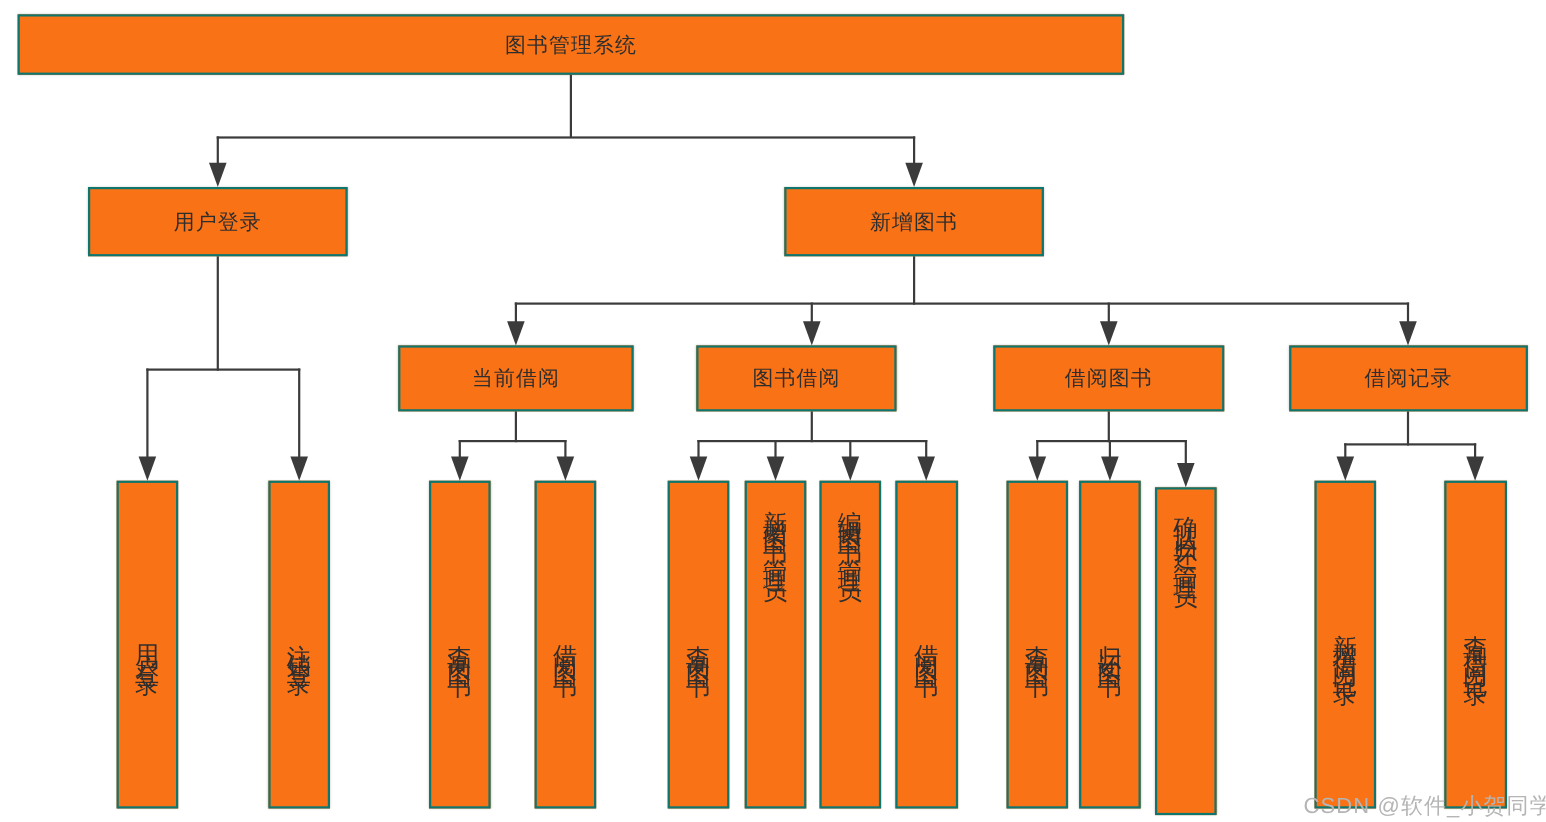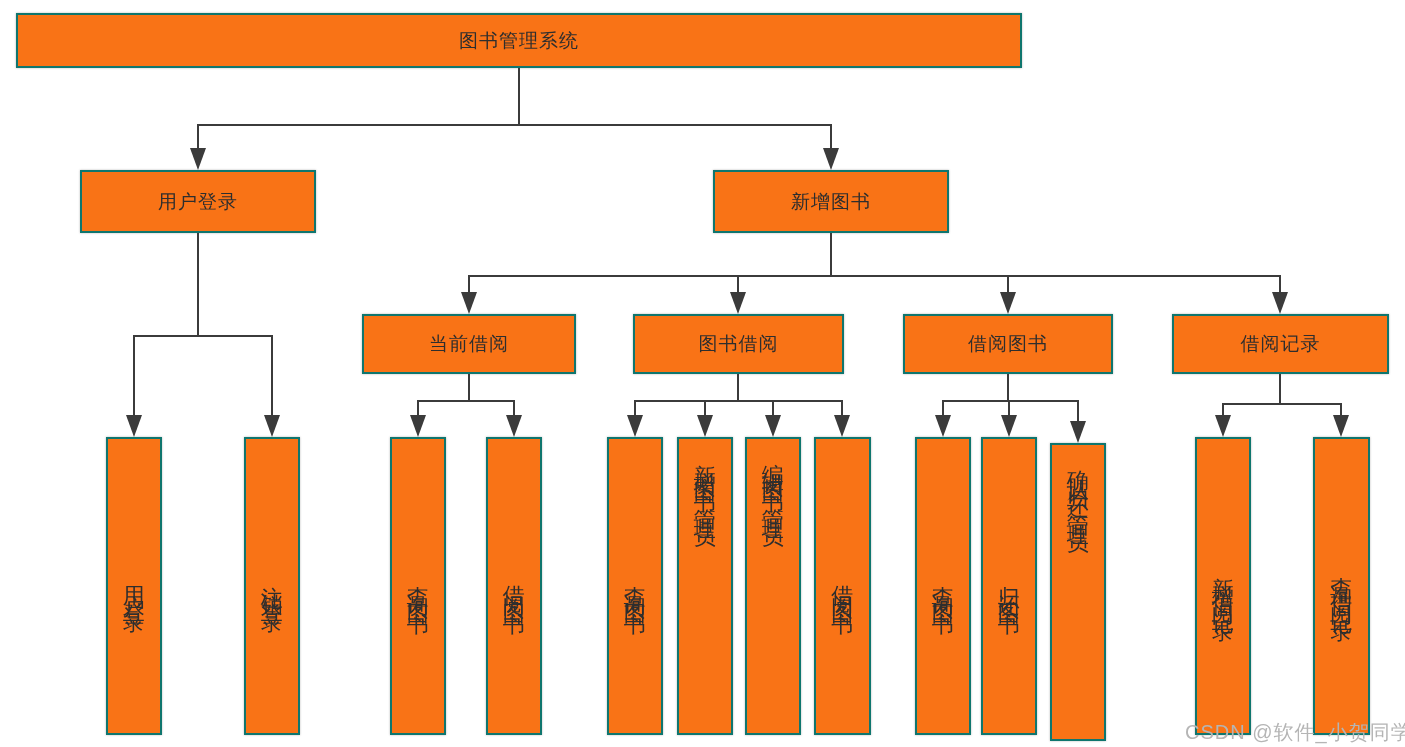"图书借阅" div.box { width: 211px -> 182px }
